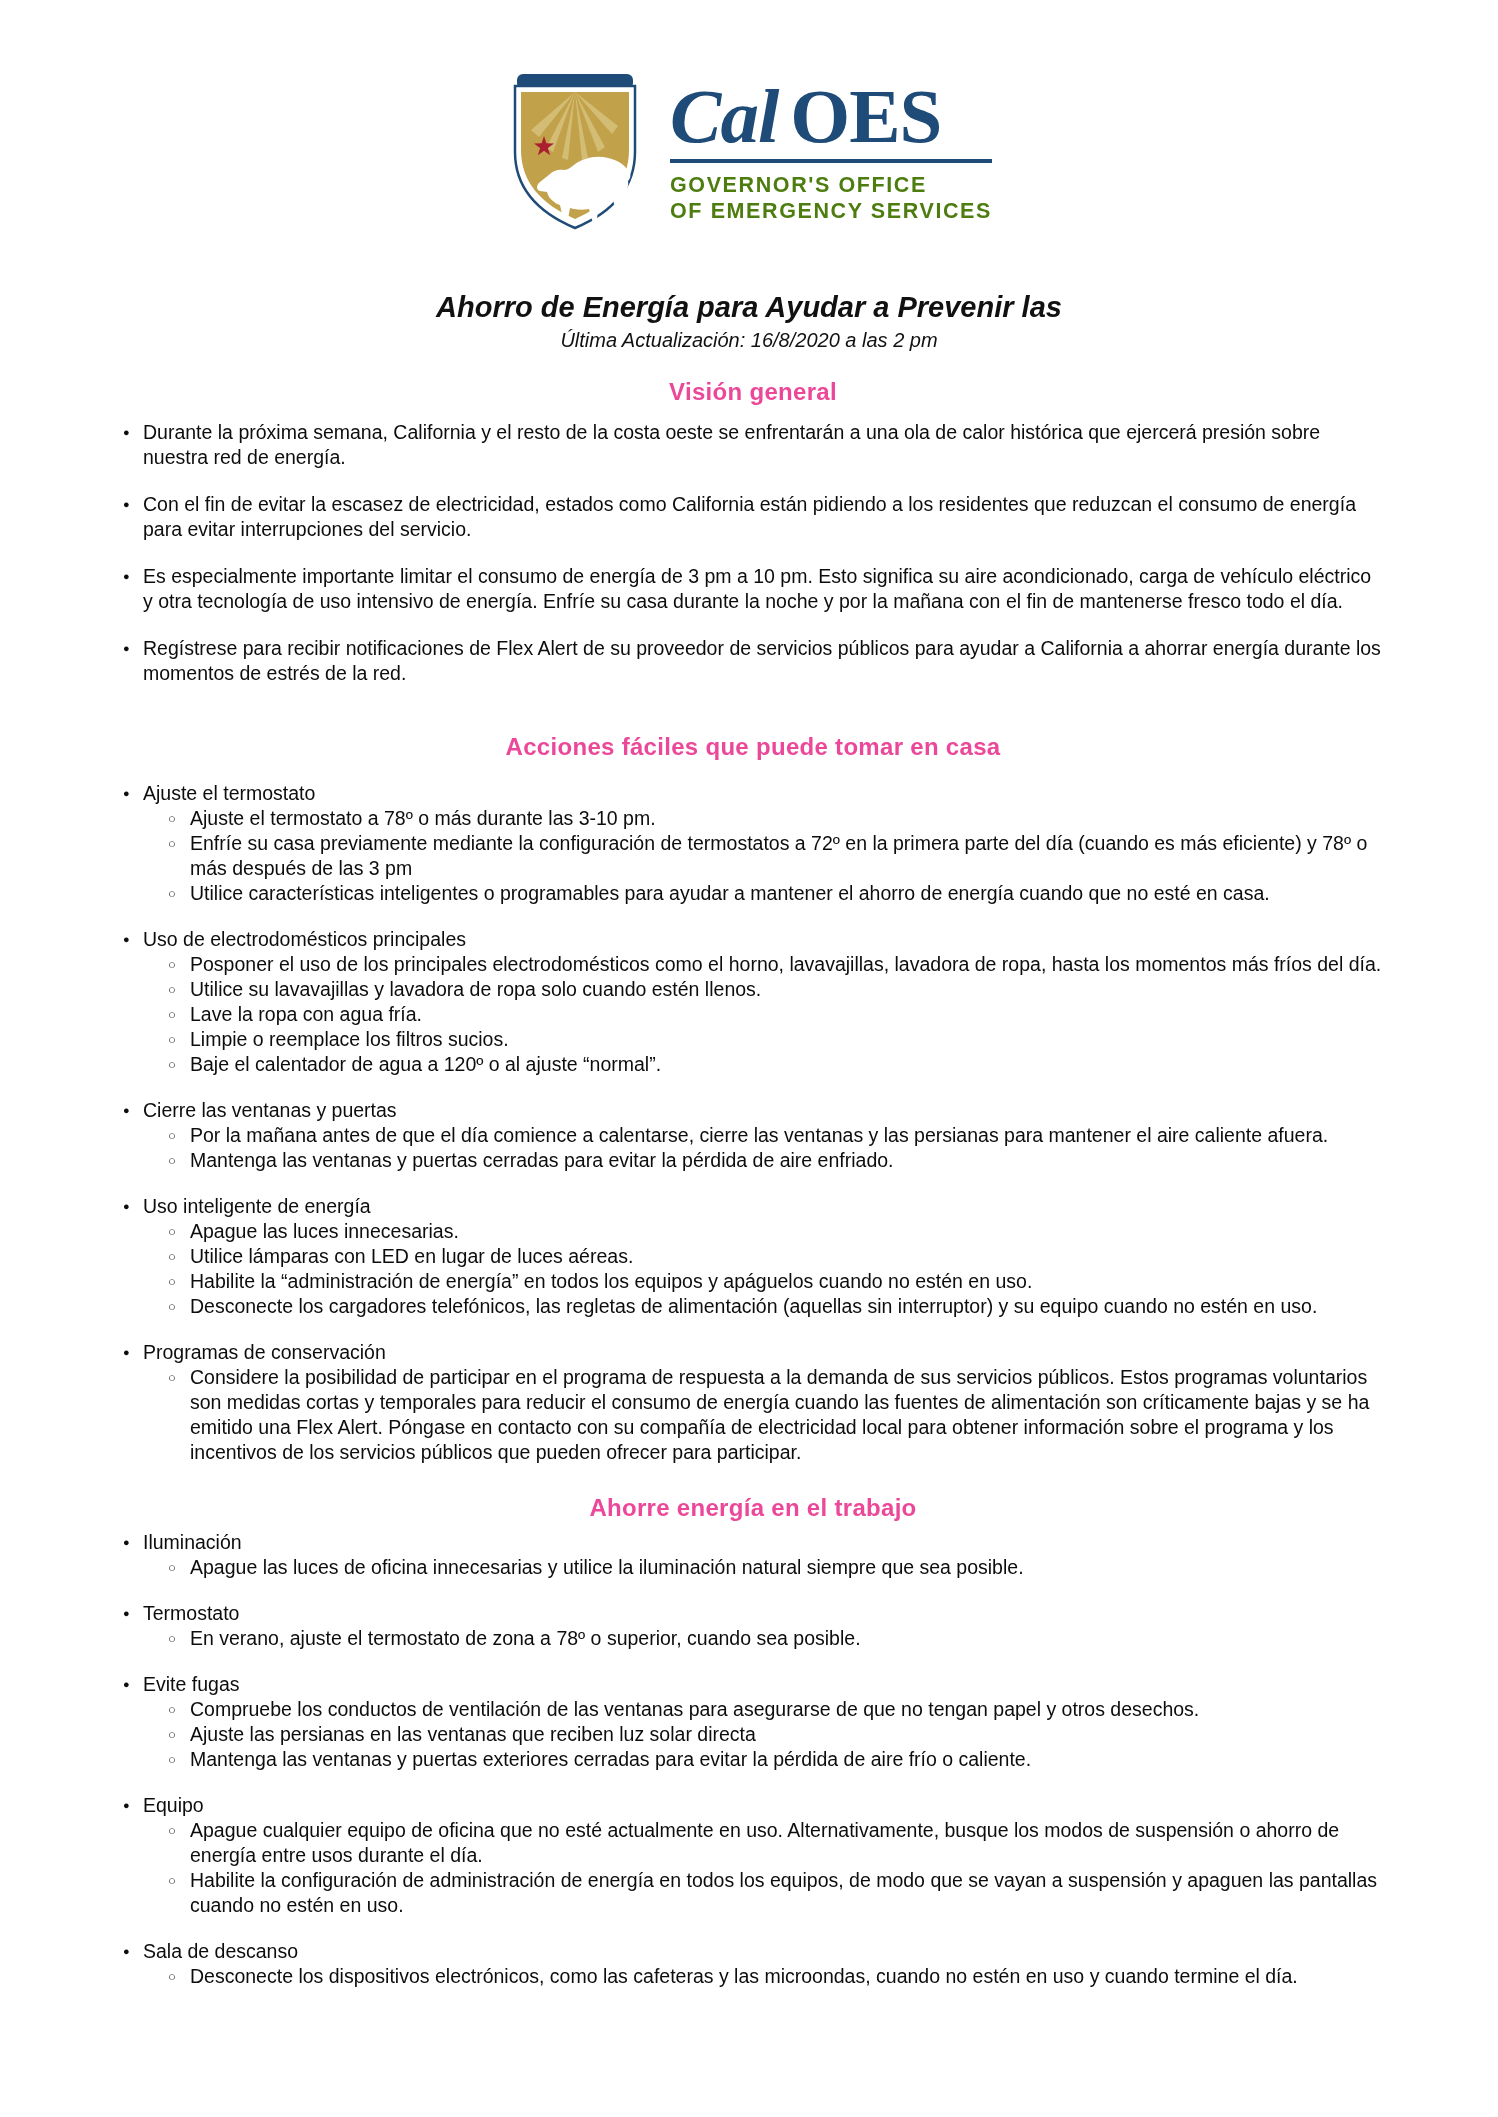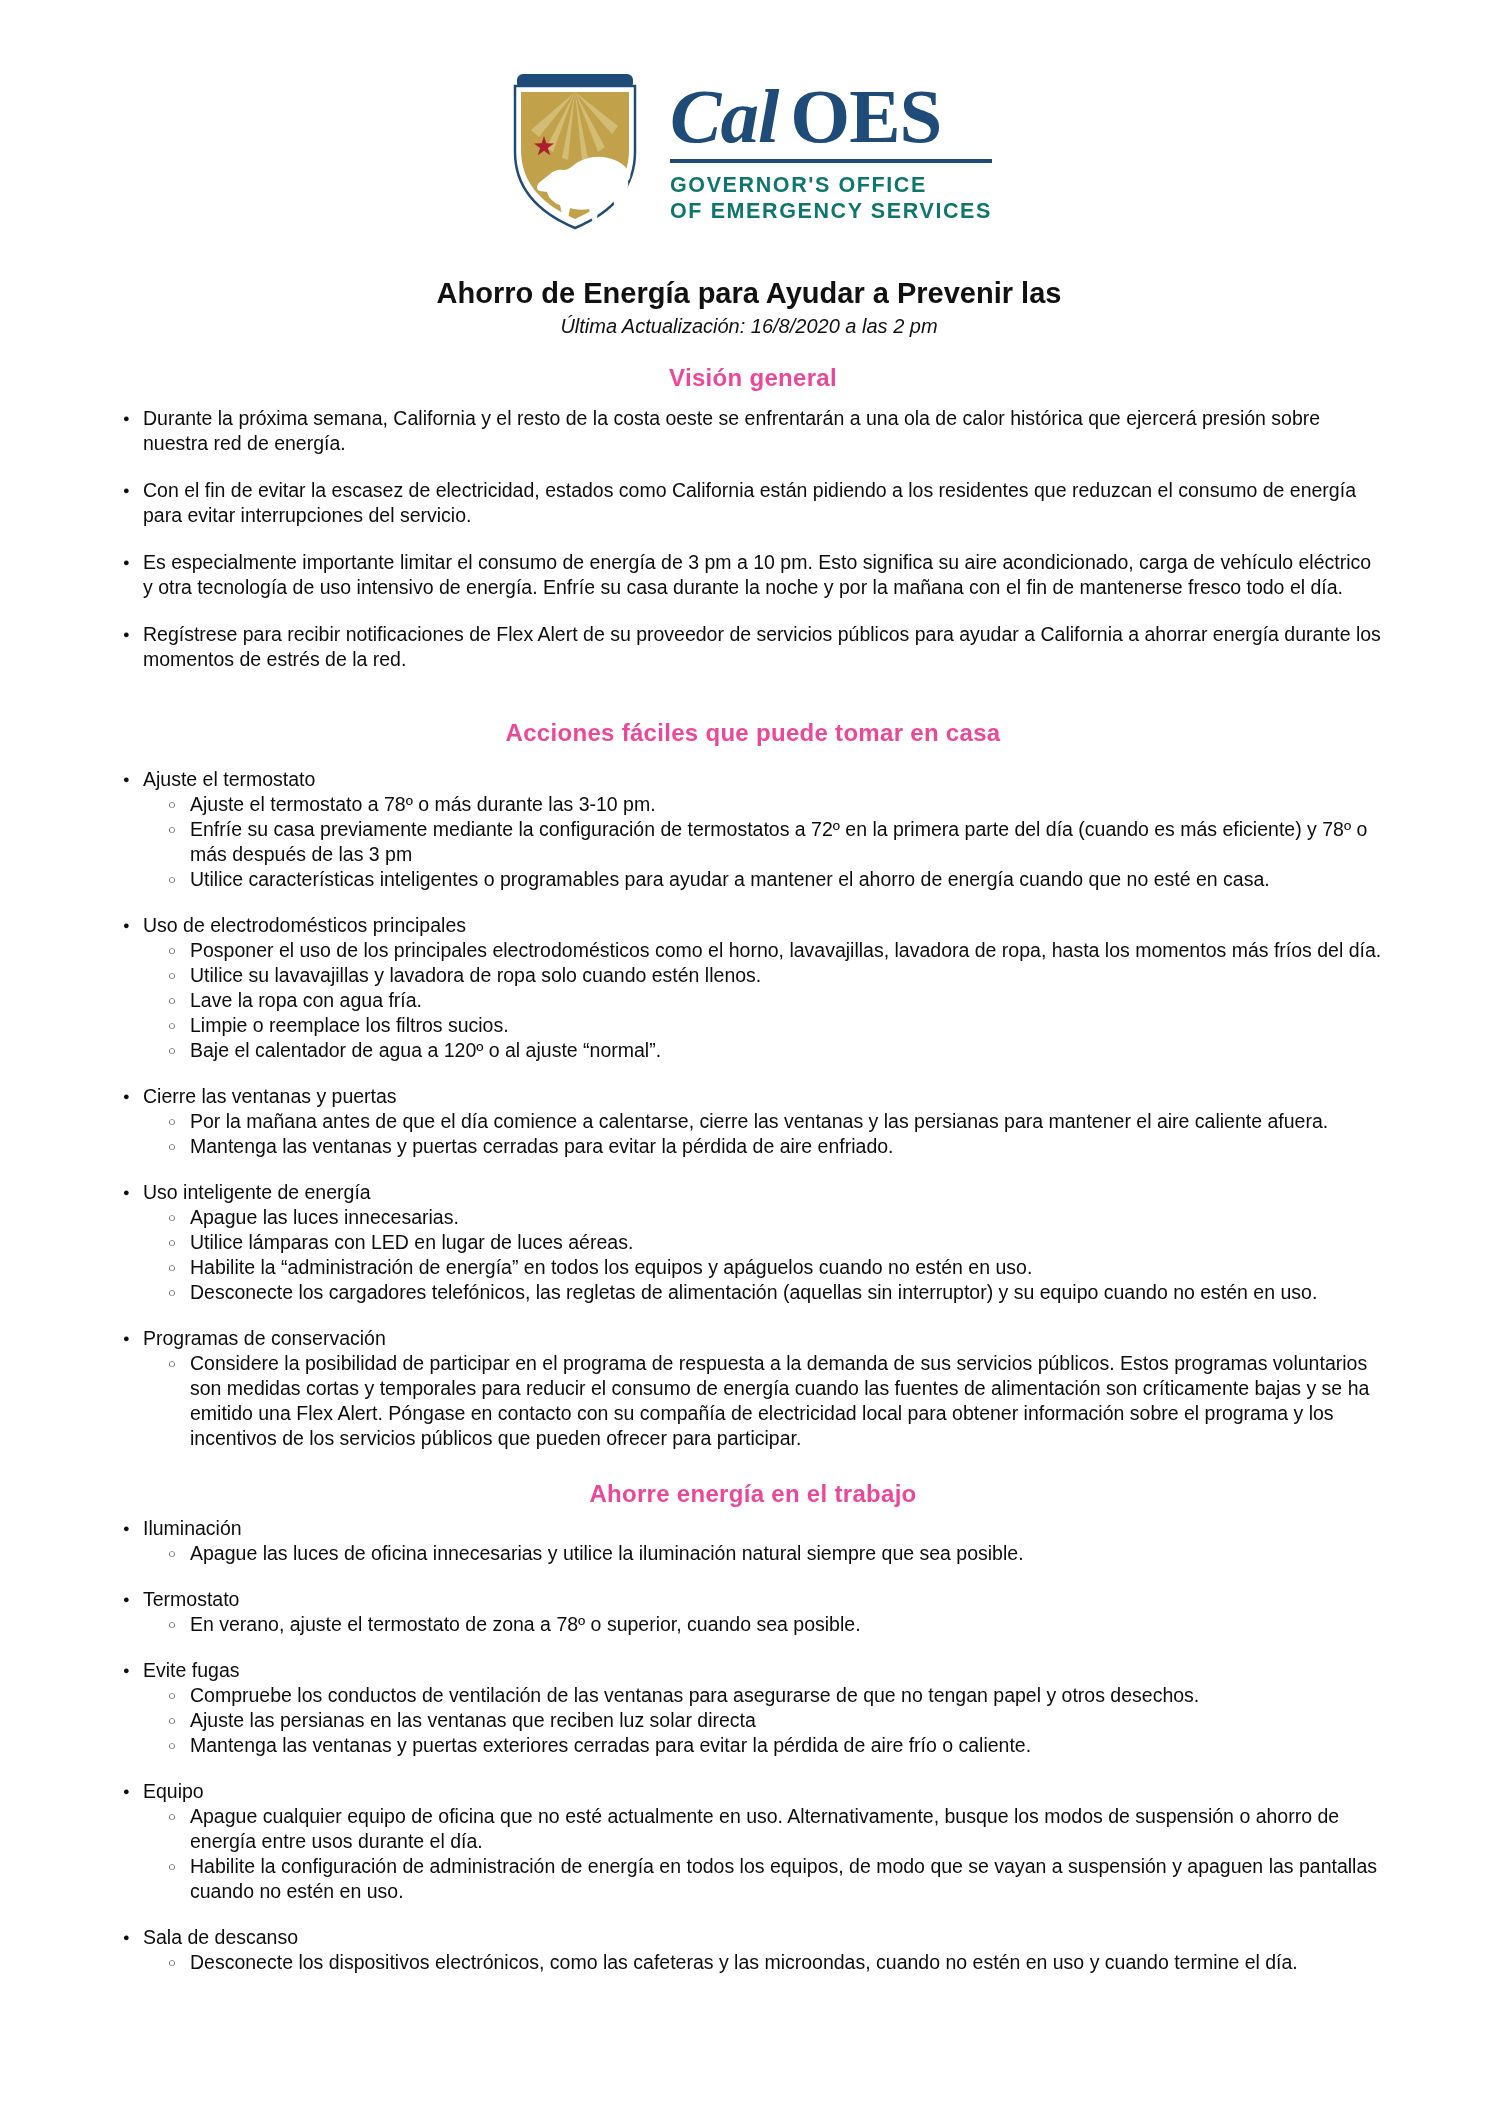"GOVERNOR'S OFFICE" .gov-line { color: #0f766e -> #4d7c0f }
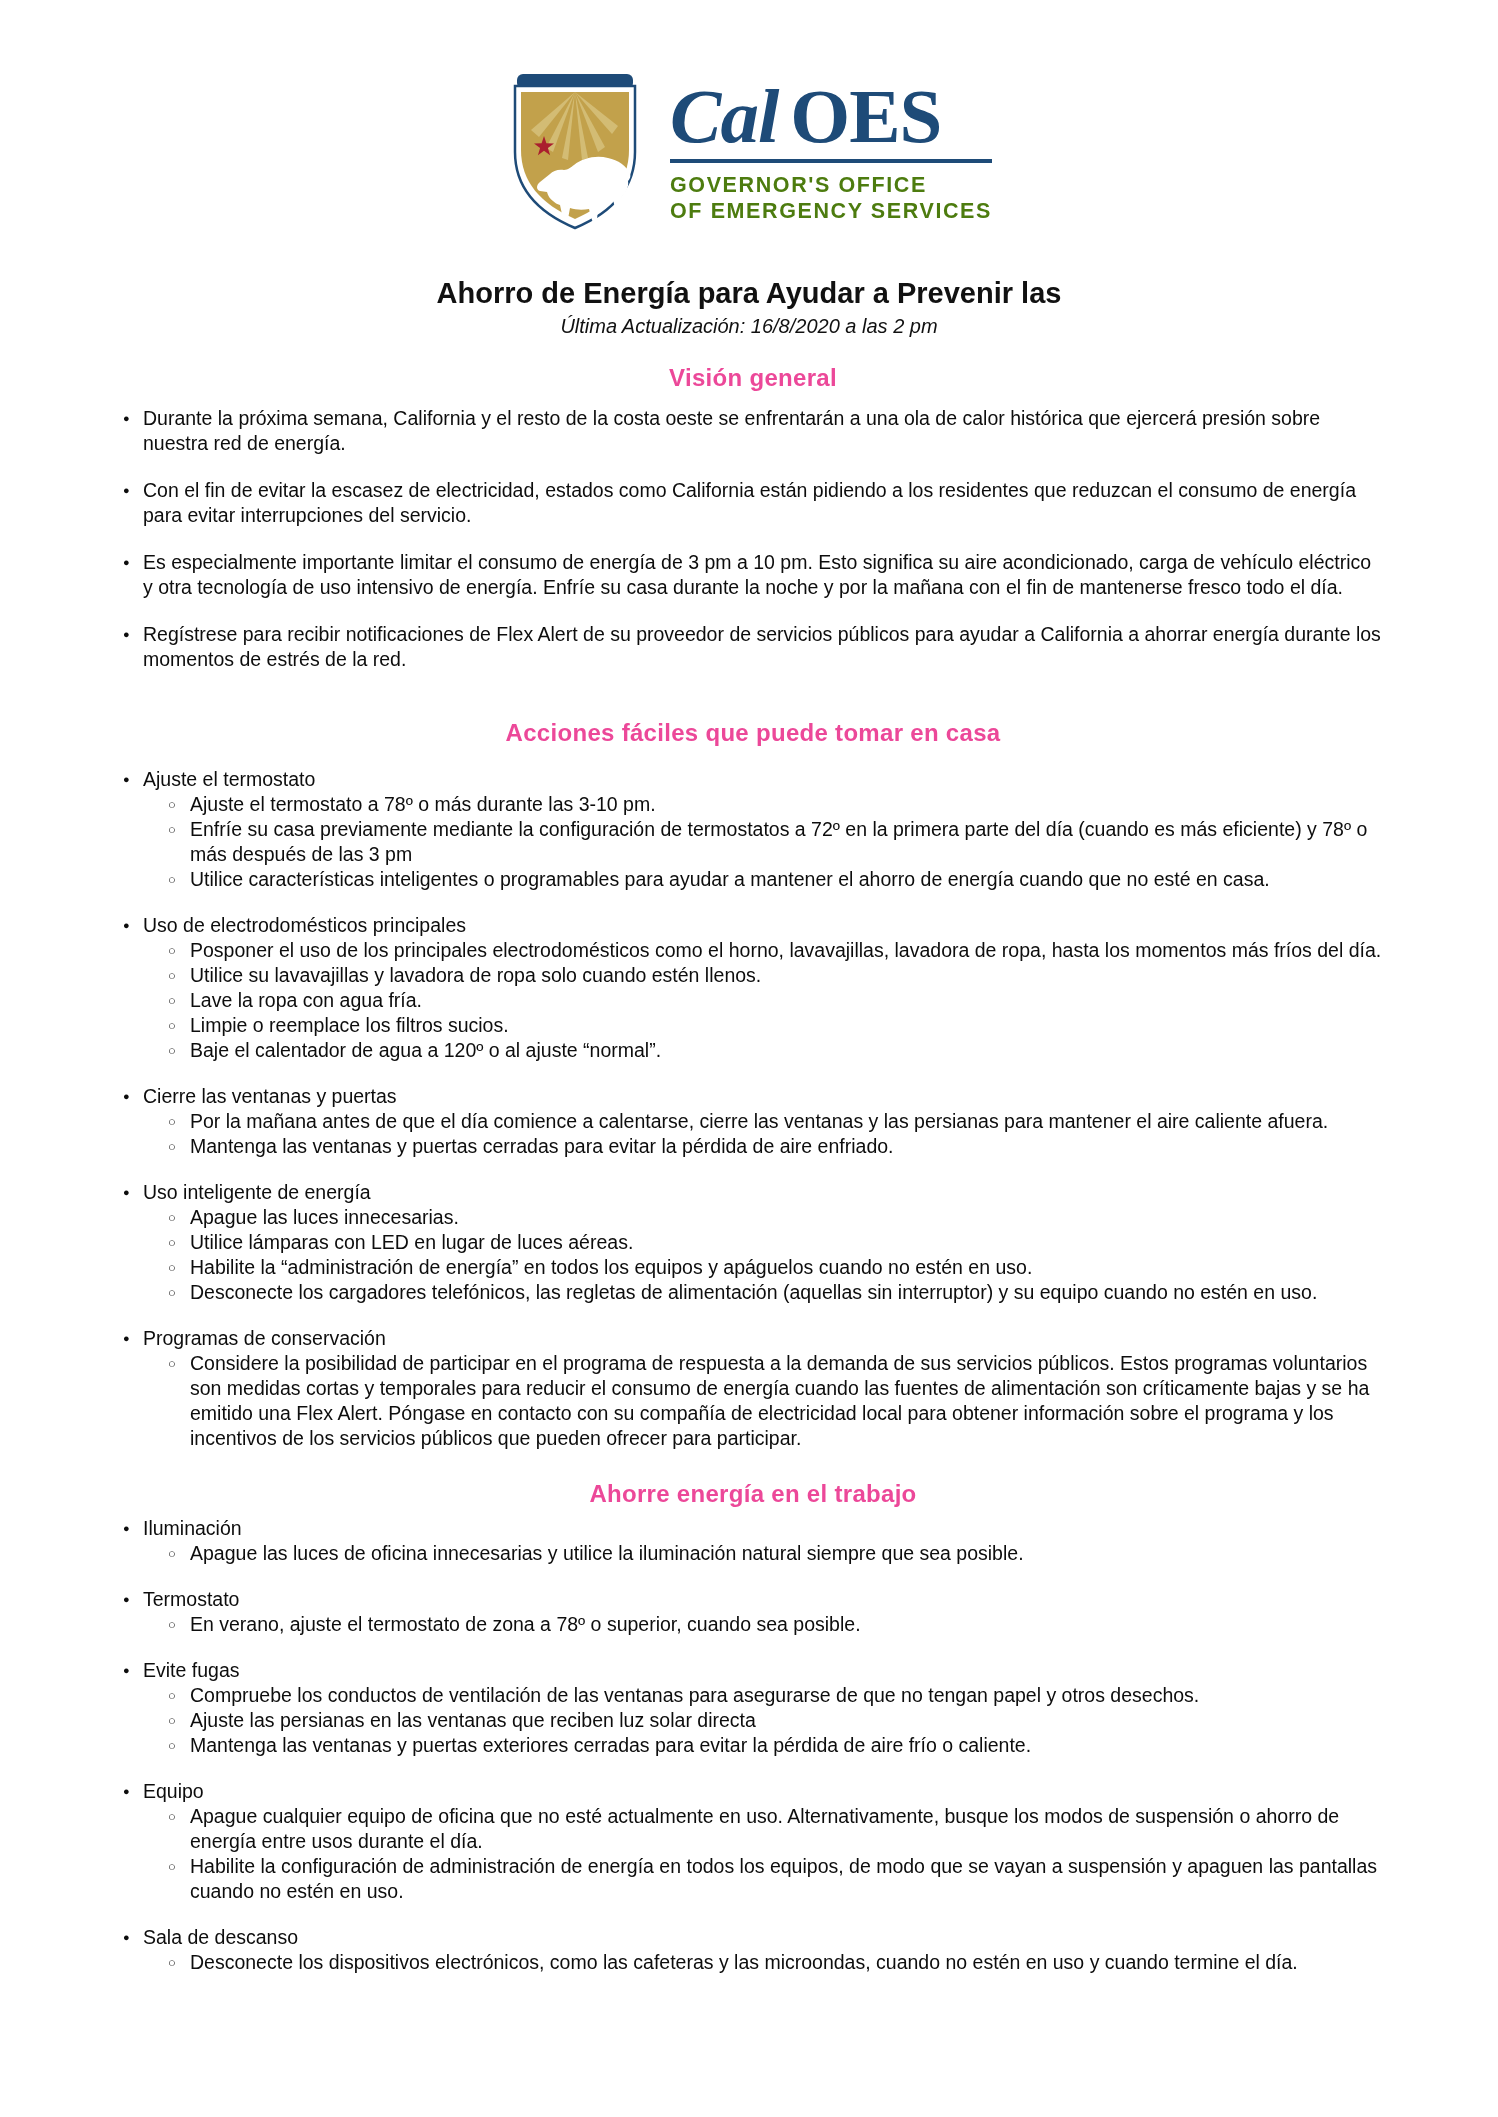"Ahorro de Energía para Ayudar" .doc-title { font-style: none -> italic; margin-top: 42px -> 56px }
